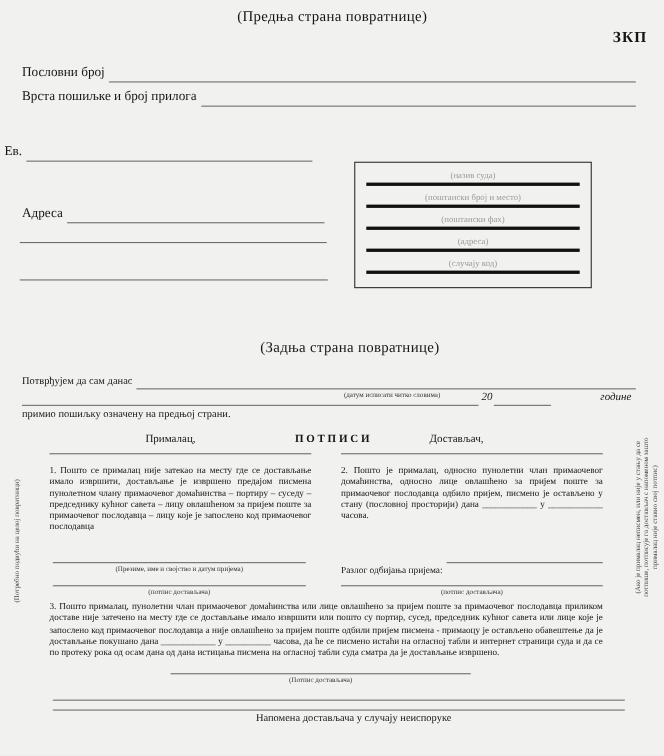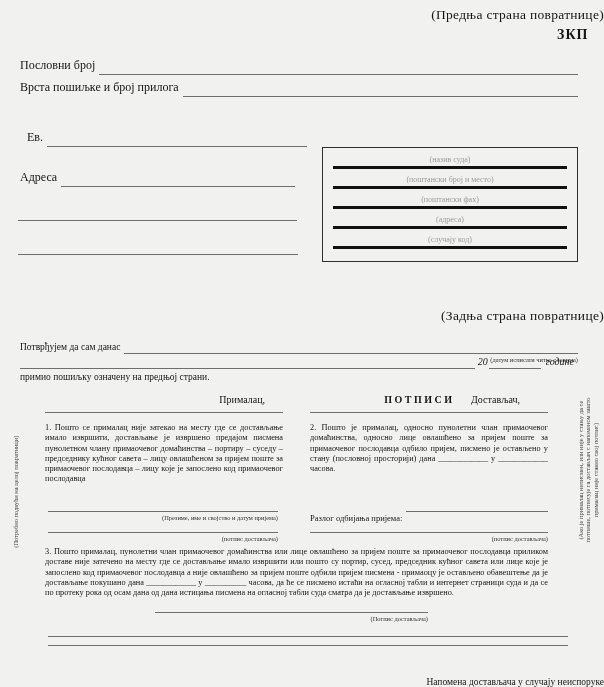"(Предња страна повратнице)" .center { text-align: right -> center }
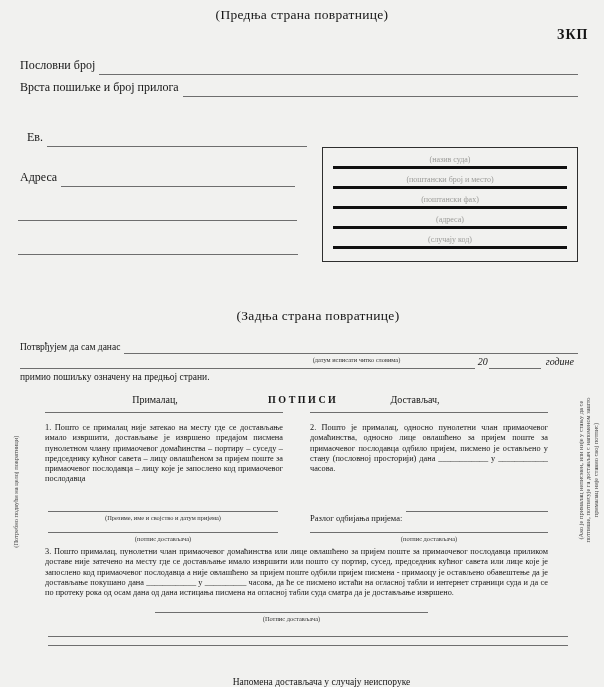"Ев." div.fieldrow { left: 27px -> 4px }
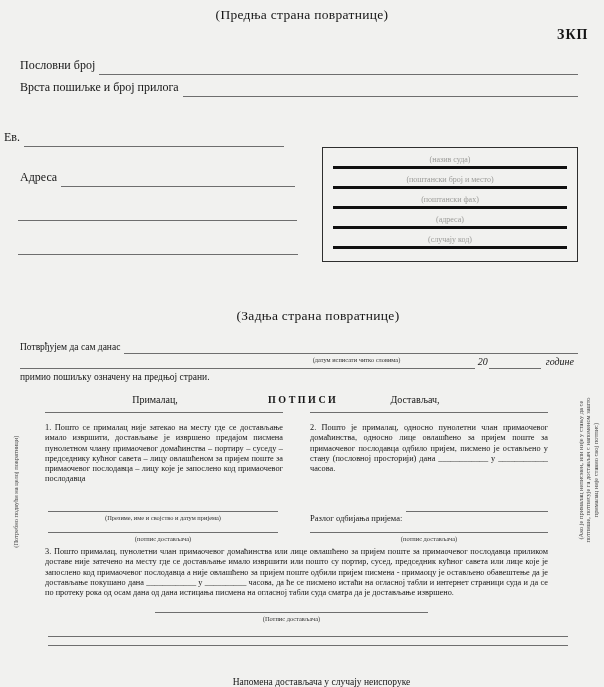"(назив суда)" .box { width: 256px -> 216px }
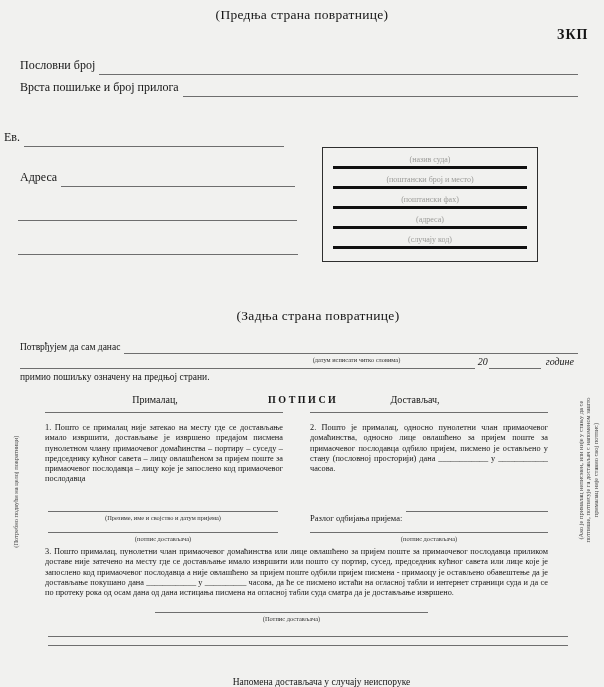"Адреса" div.fieldrow { top: 170px -> 186px }
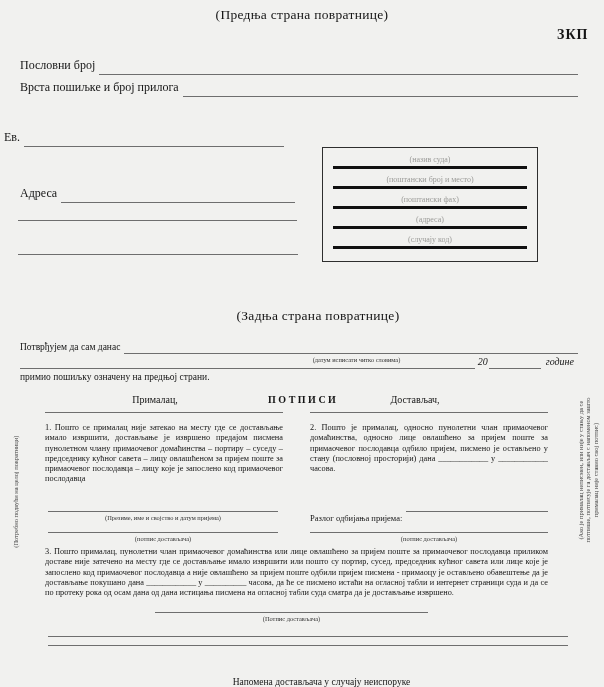"године" span.lbl { margin-left: none -> 40px }
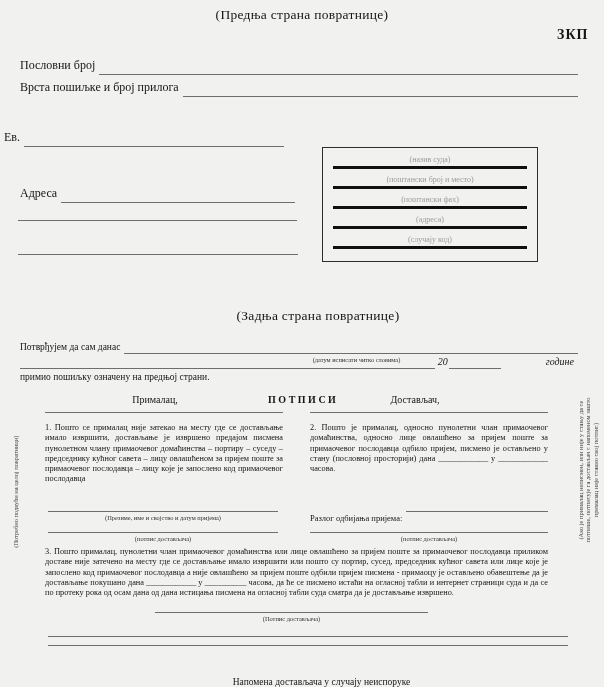"Напомена достављача у случају неиспоруке" div.abs { top: 677px -> 648px }
